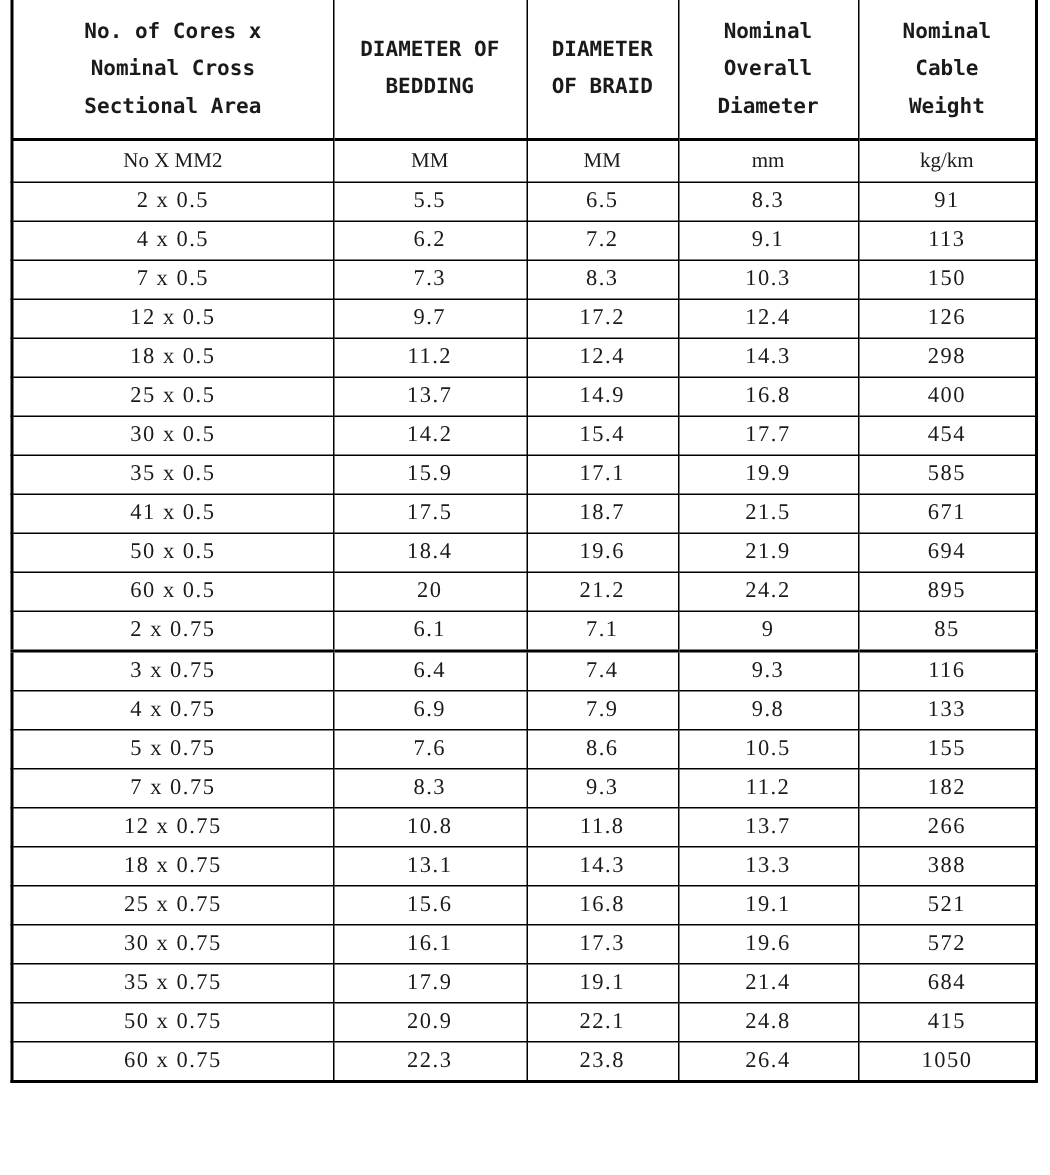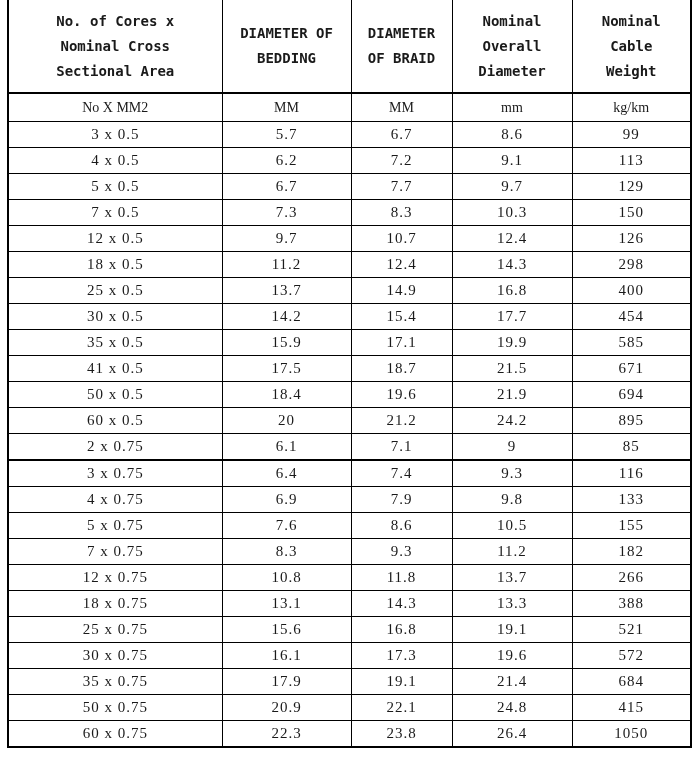"2 x 0.5" tr.row { html: none -> <tr> <td>2 x 0.5</td> <td>5.5</td> <td>6.5</td> <td>8.3</td> <td>91</td> </tr> }
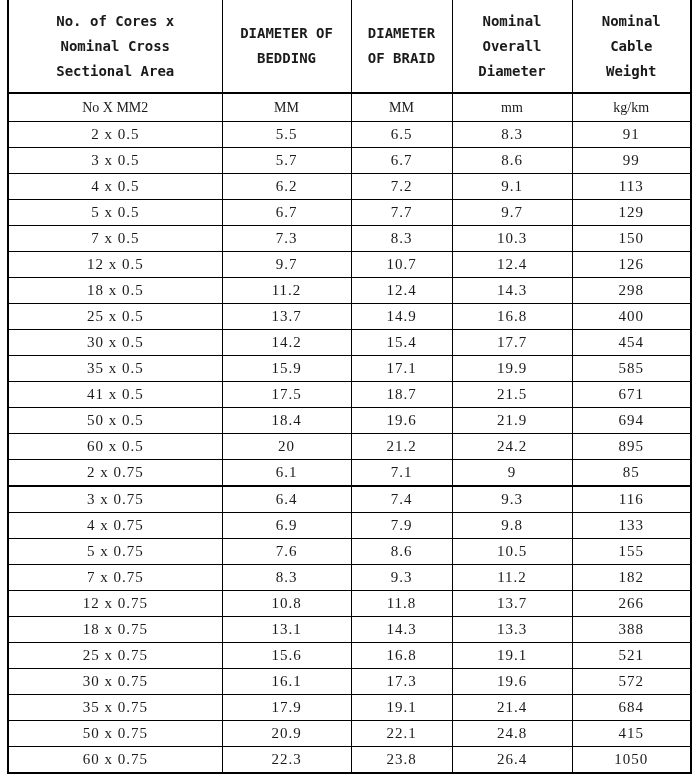"3 x 0.5" tr.row { html: <tr> <td>3 x 0.5</td> <td>5.7</td> <td>6.7</td> <td>8.6</td> <td>99</td> </tr> -> none }
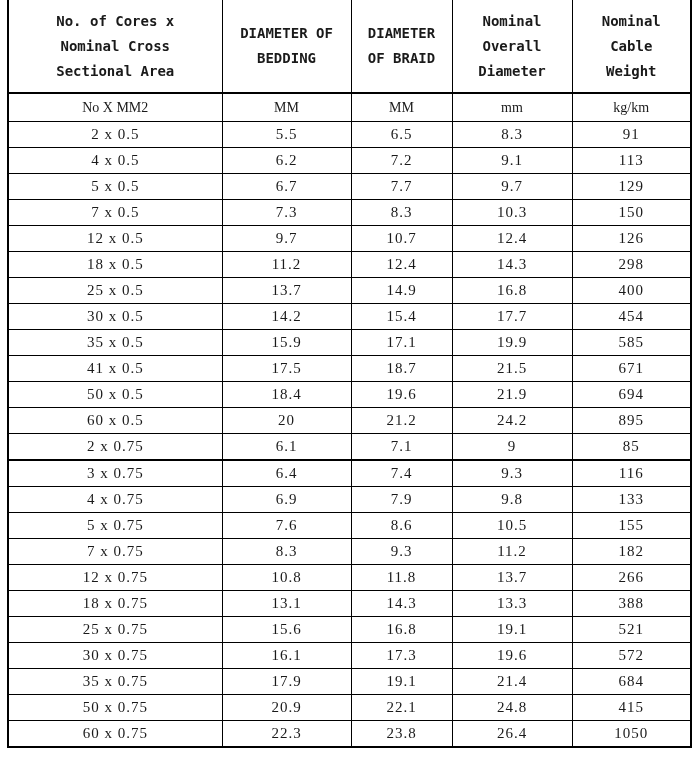"5 x 0.5" tr.row { html: <tr> <td>5 x 0.5</td> <td>6.7</td> <td>7.7</td> <td>9.7</td> <td>129</td> </tr> -> none }
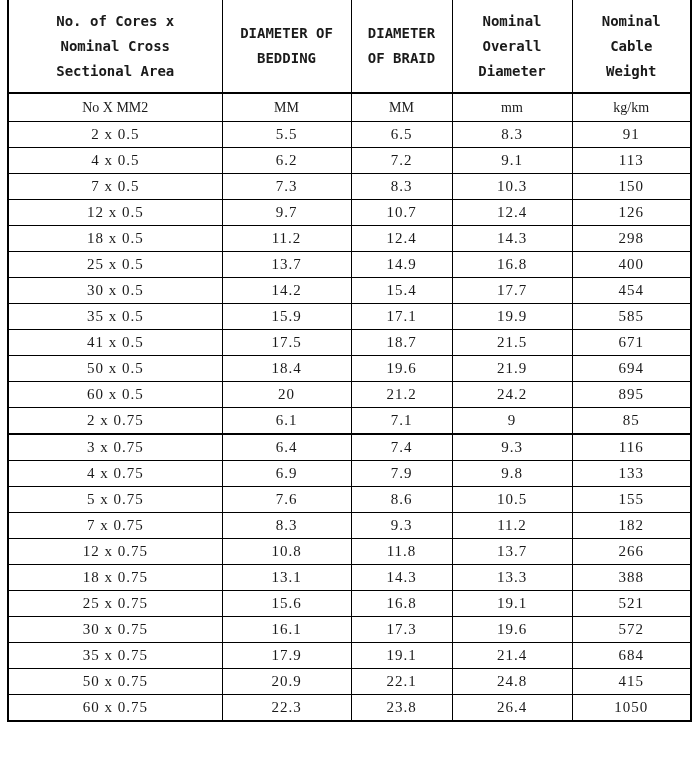"10.7" td { text: 10.7 -> 17.2 }
